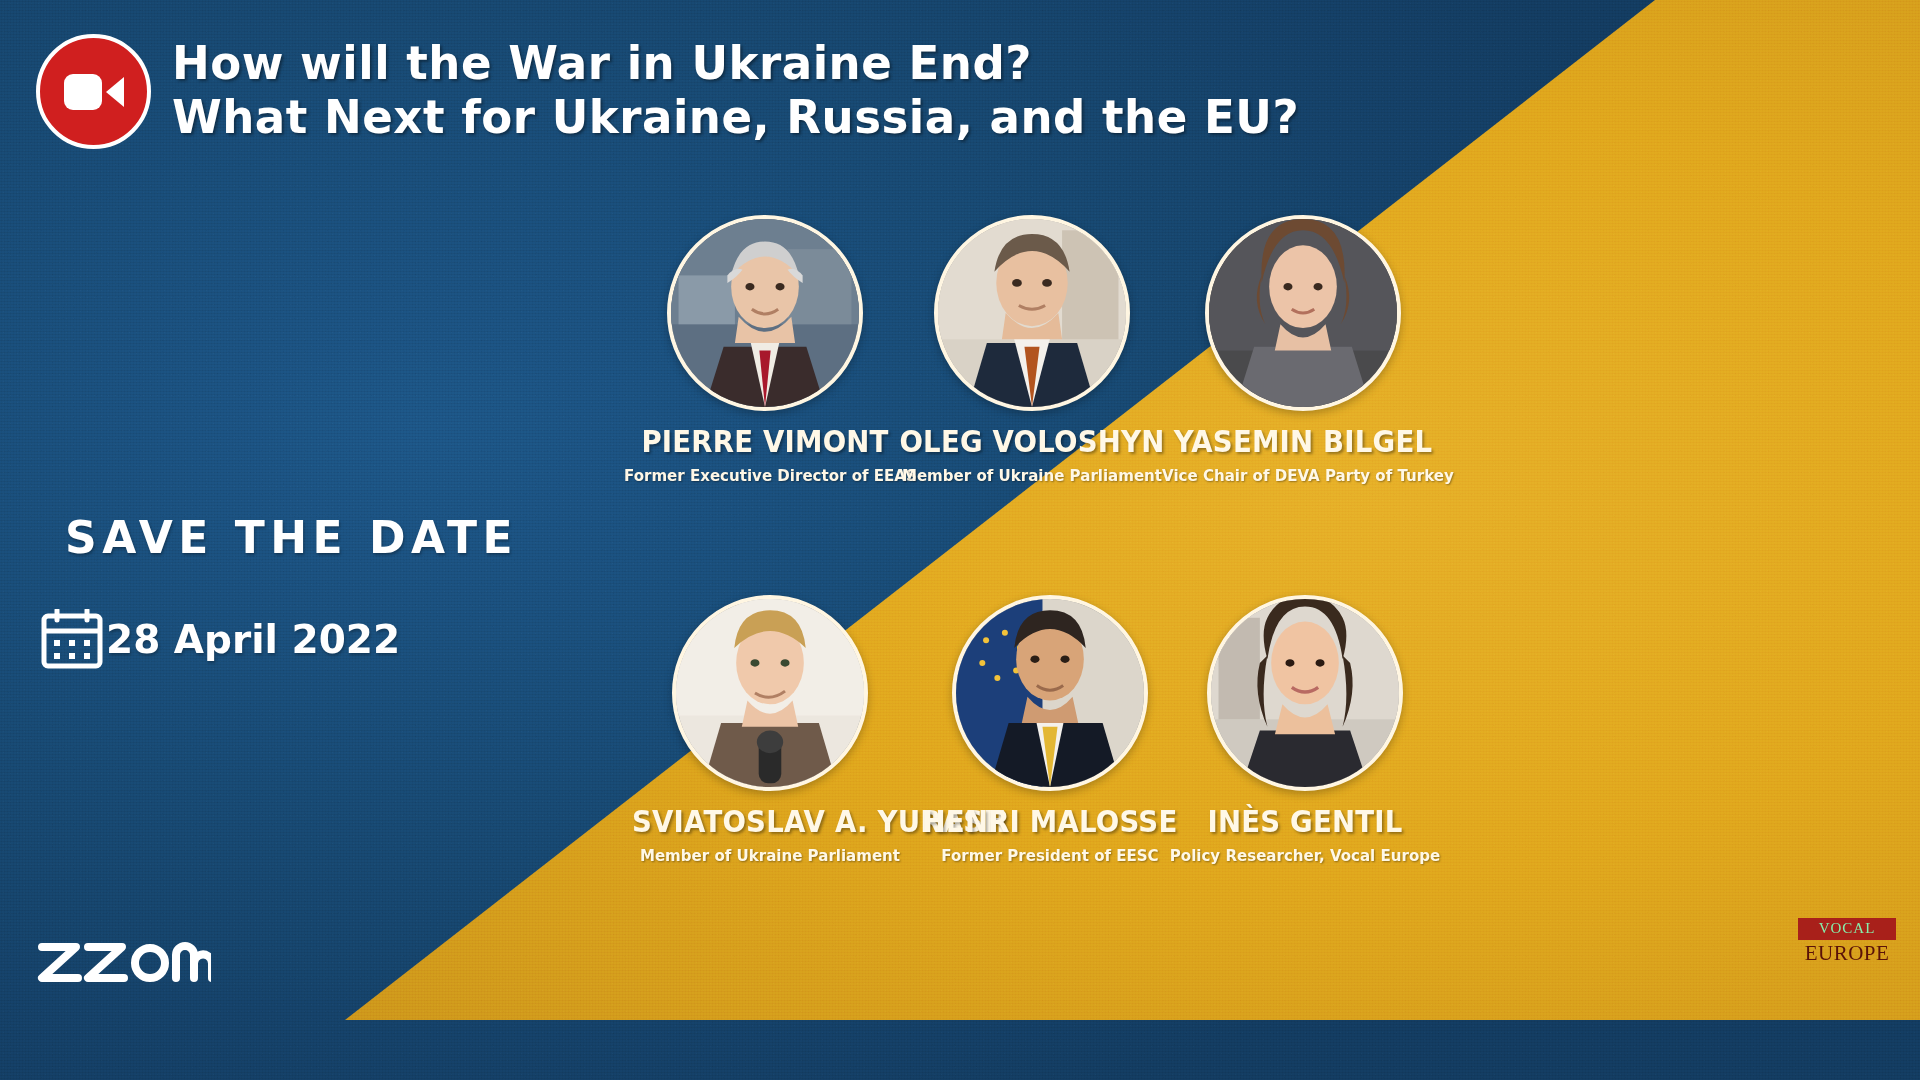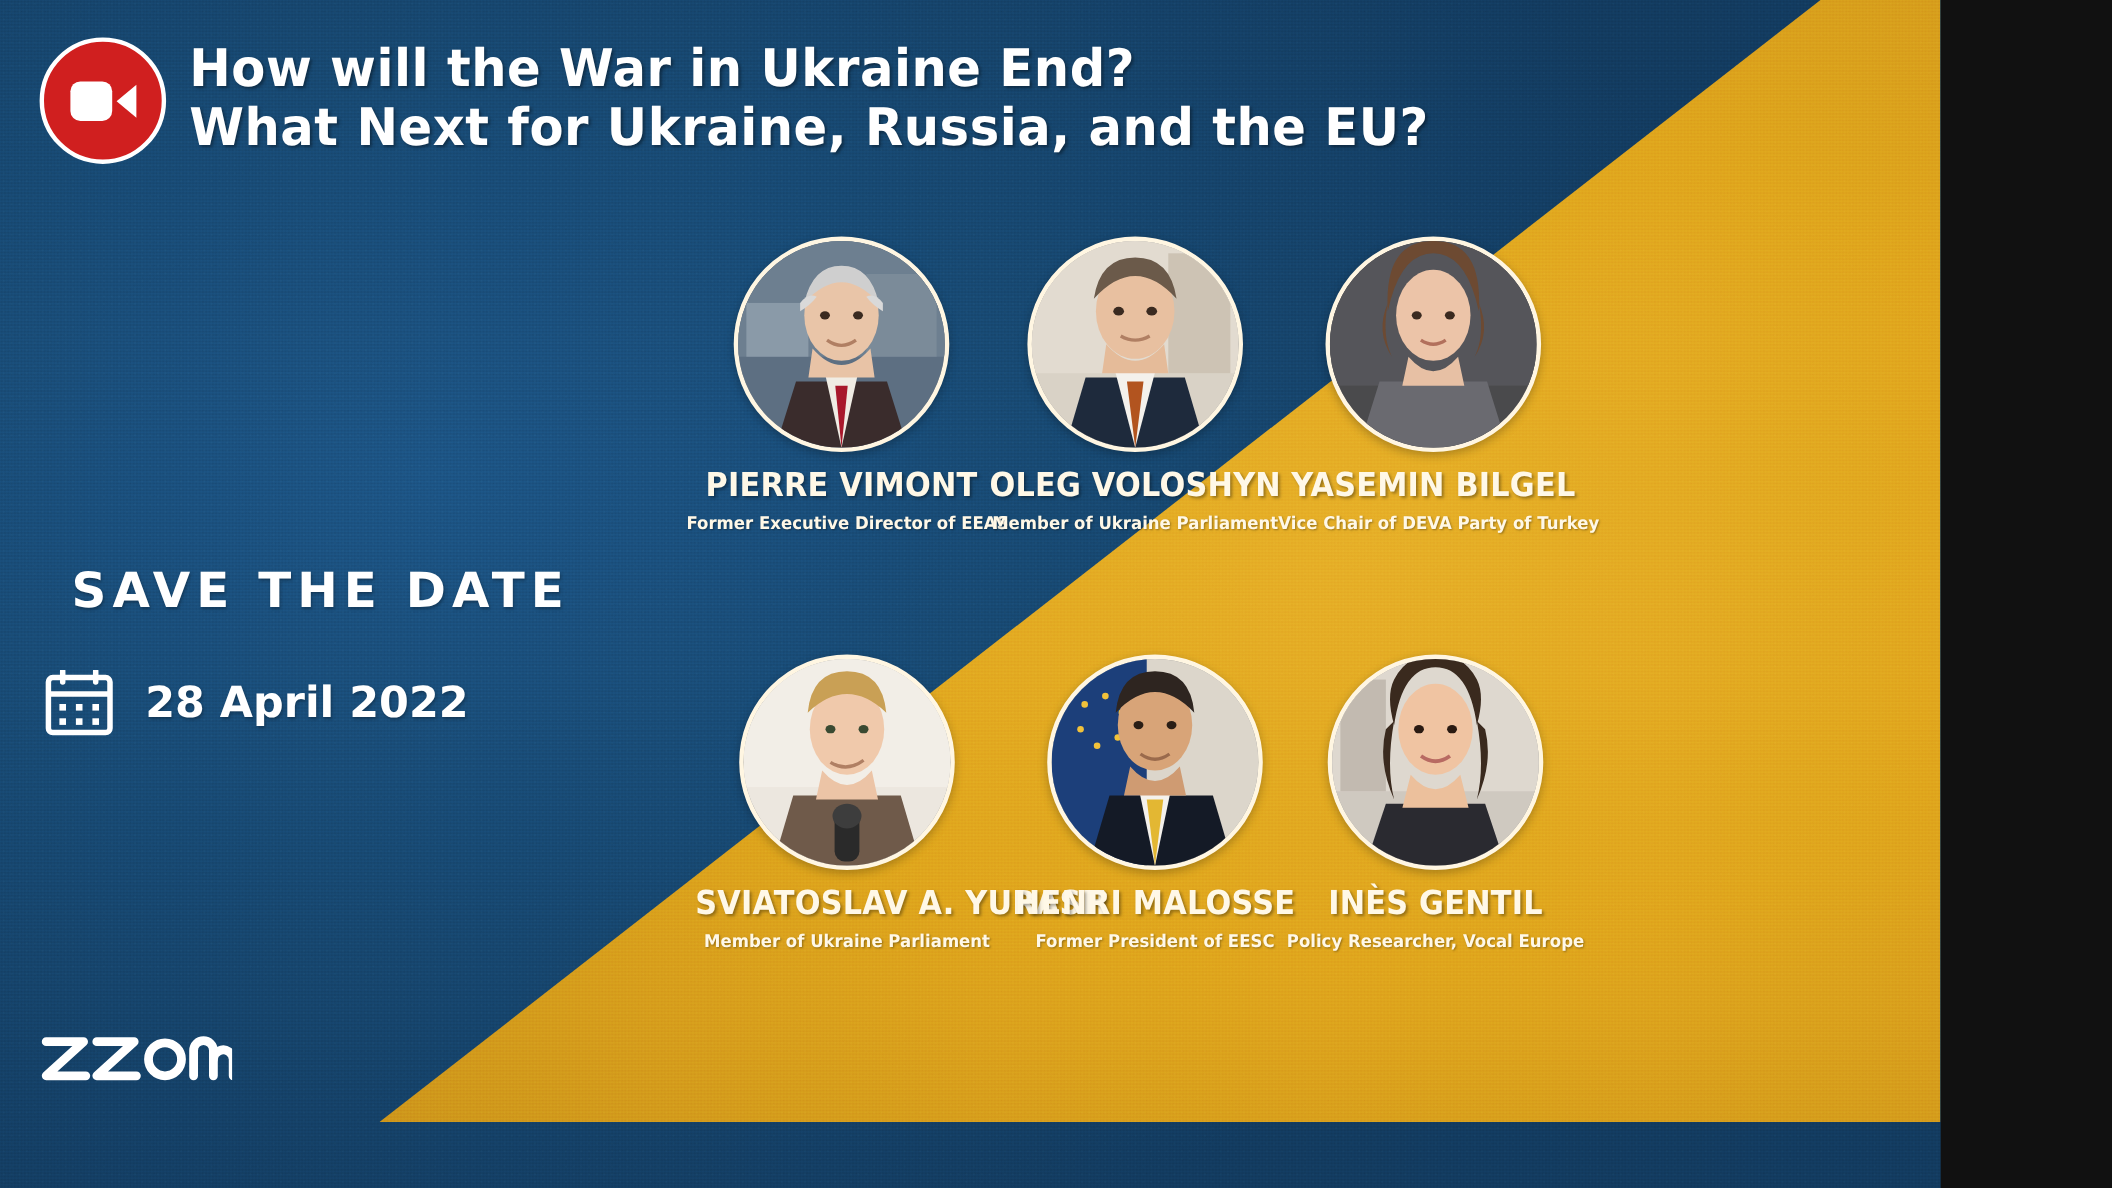"How will the War in" #poster { width: 1764px -> 1920px }
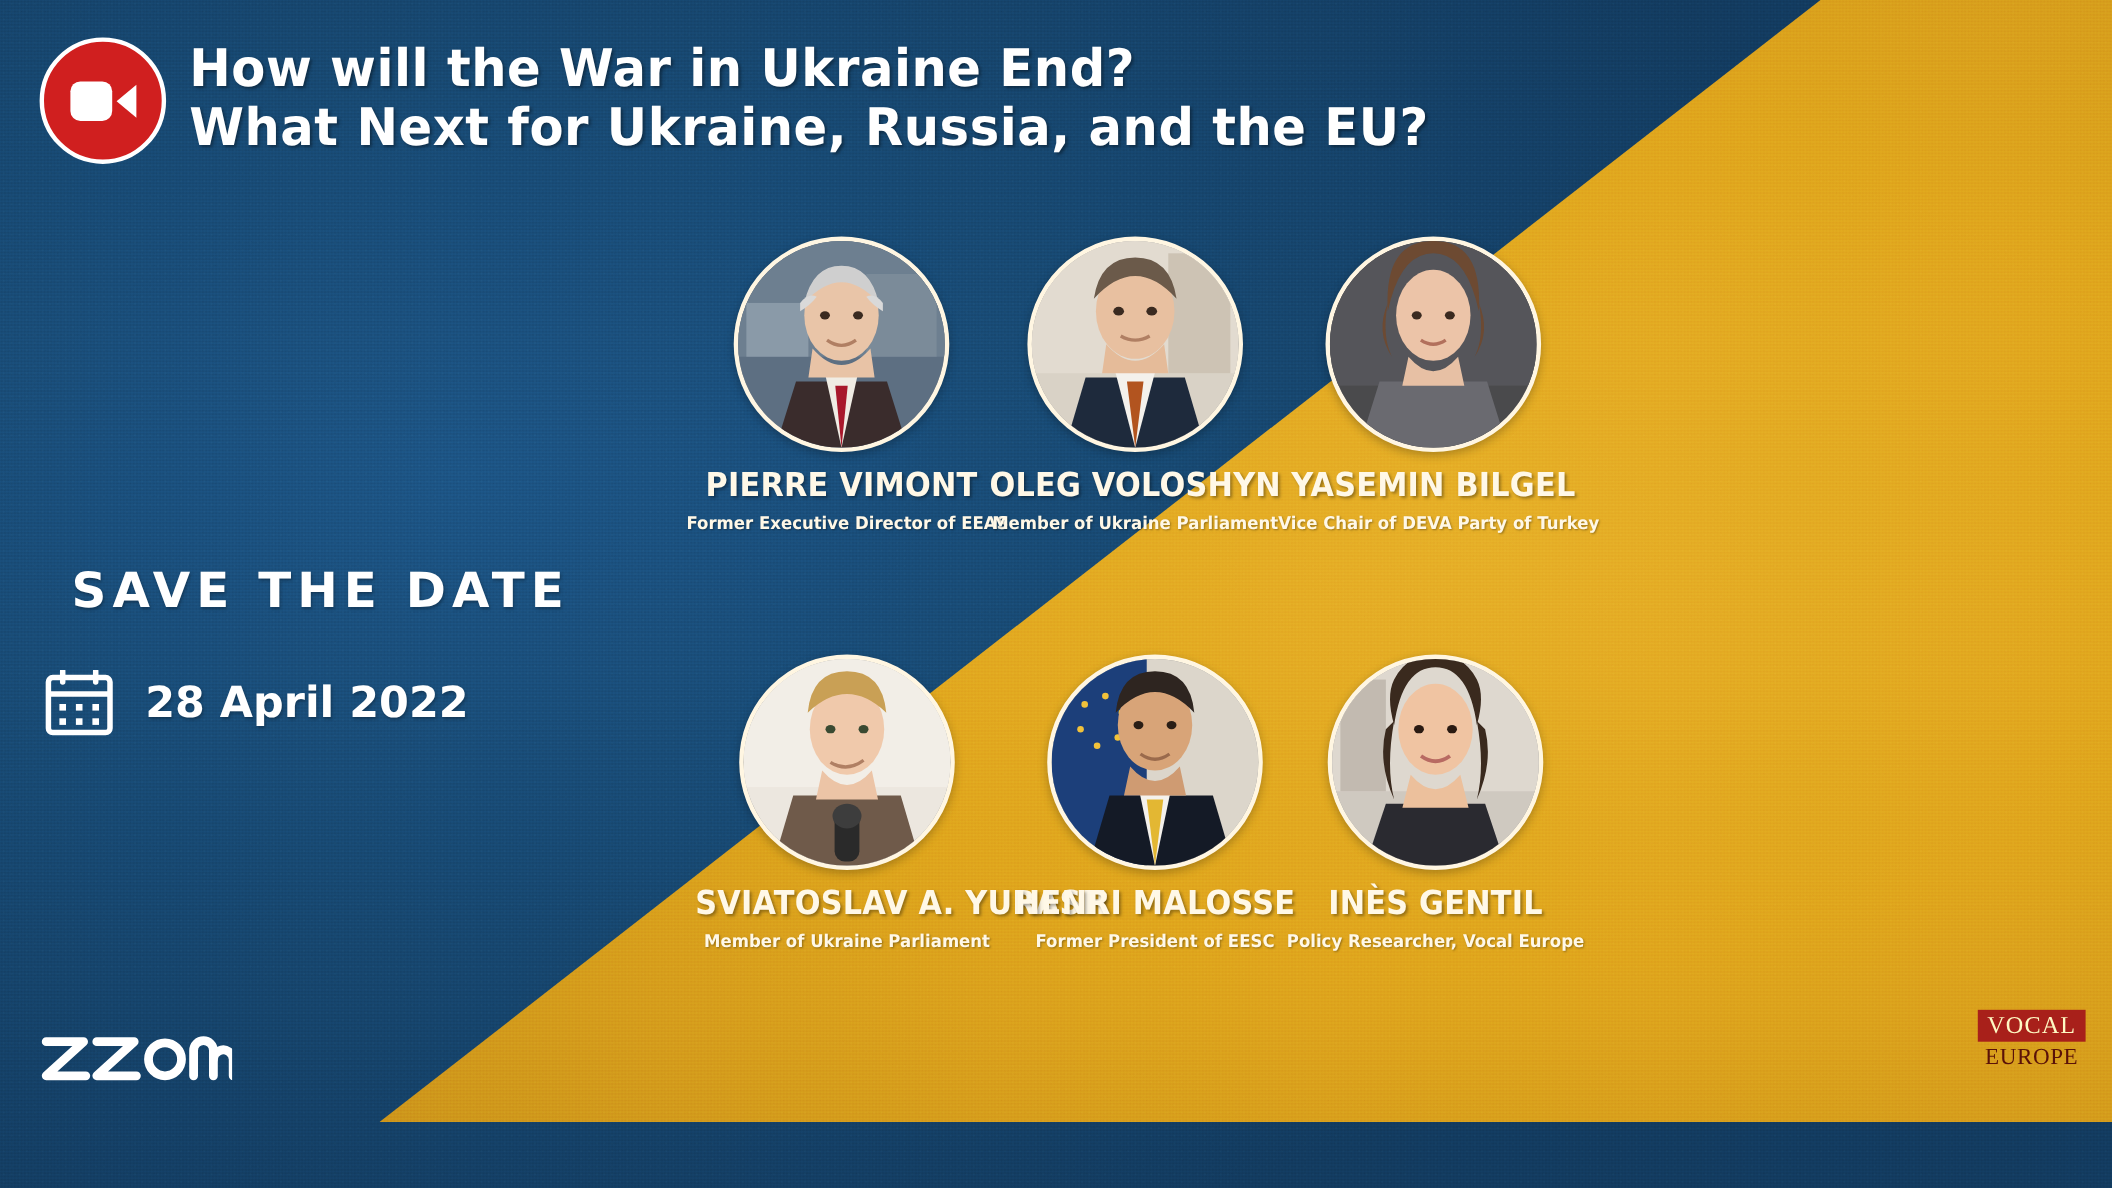"28 April 2022" .info-text { margin-left: 26px -> none }
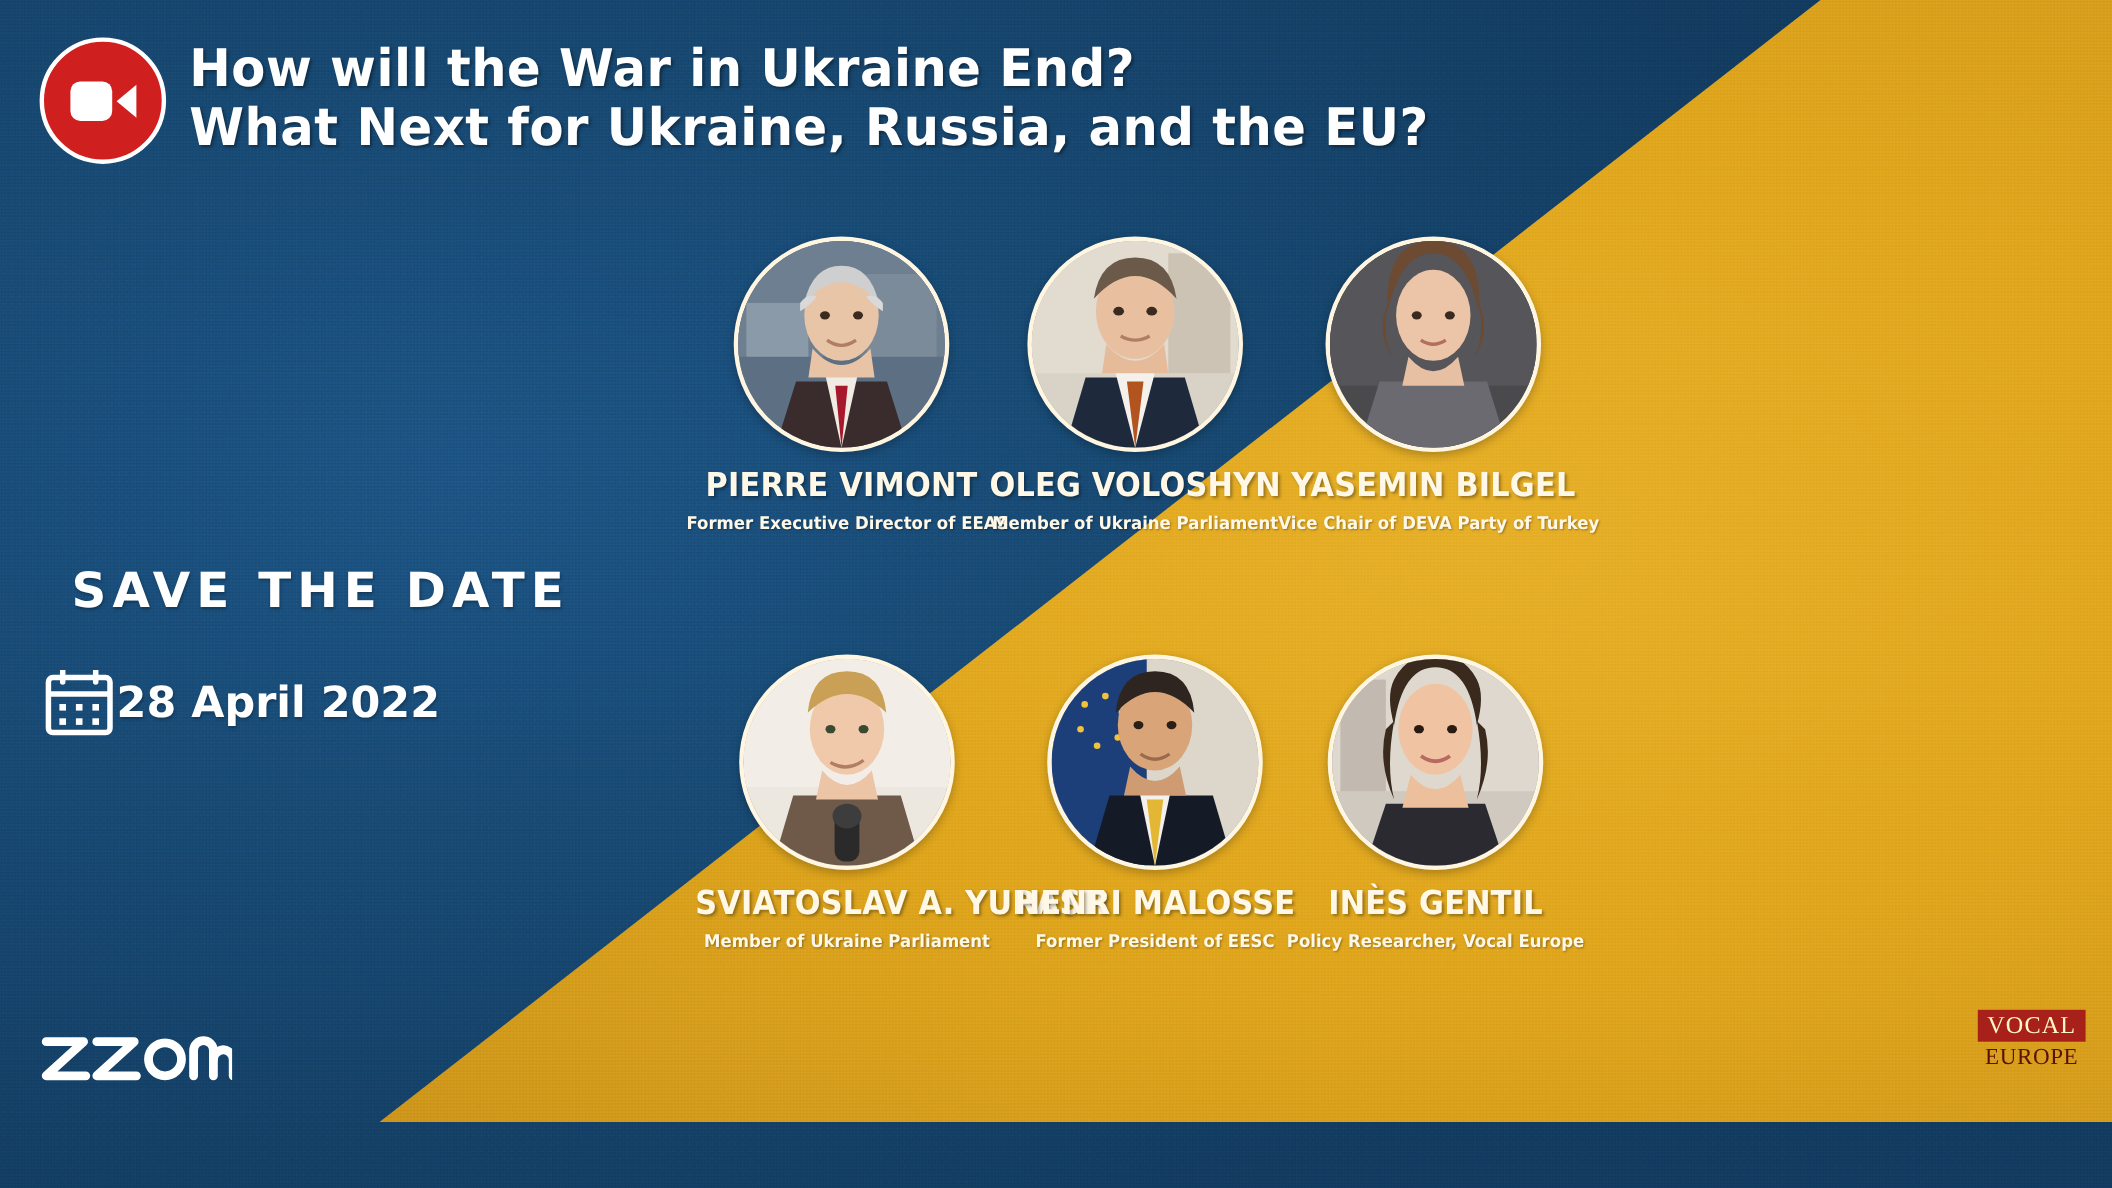"VOCAL" .ve-top { color: #fef9c3 -> #86efac; font-size: 22px -> 15px }
